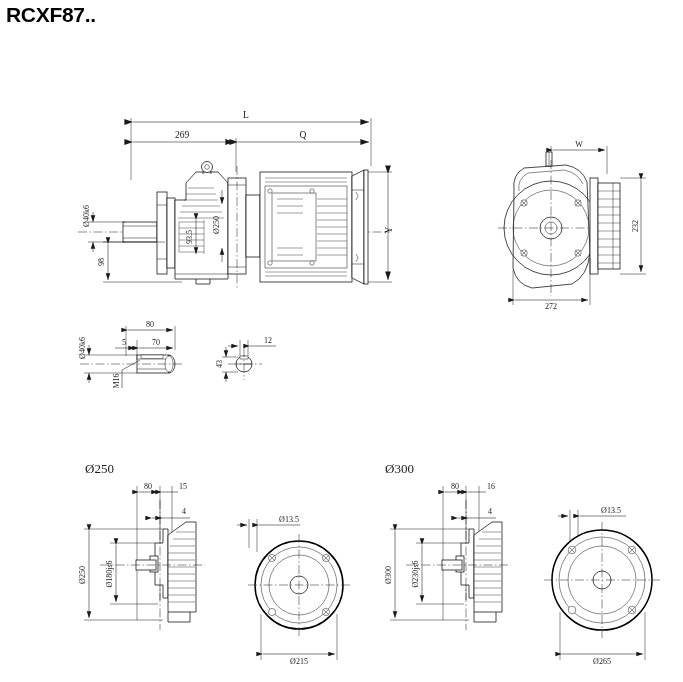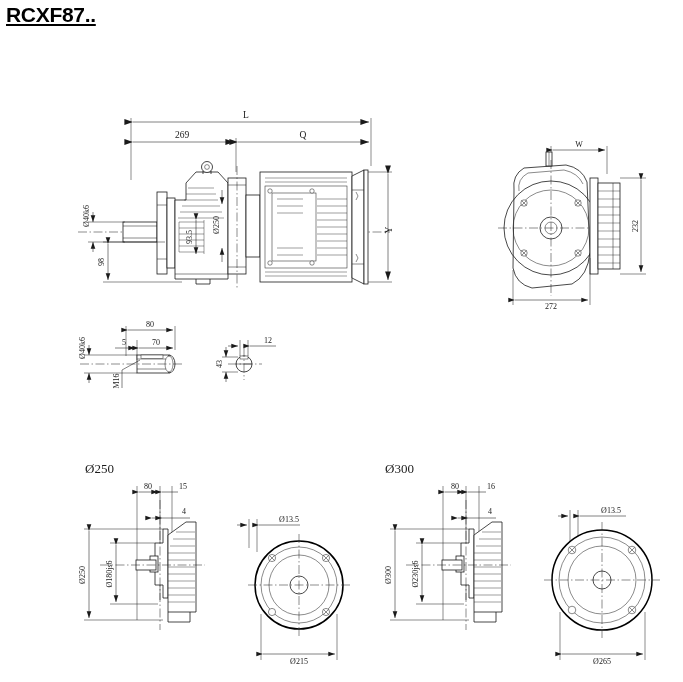"RCXF87.." #page-title { text-decoration: underline -> none }
